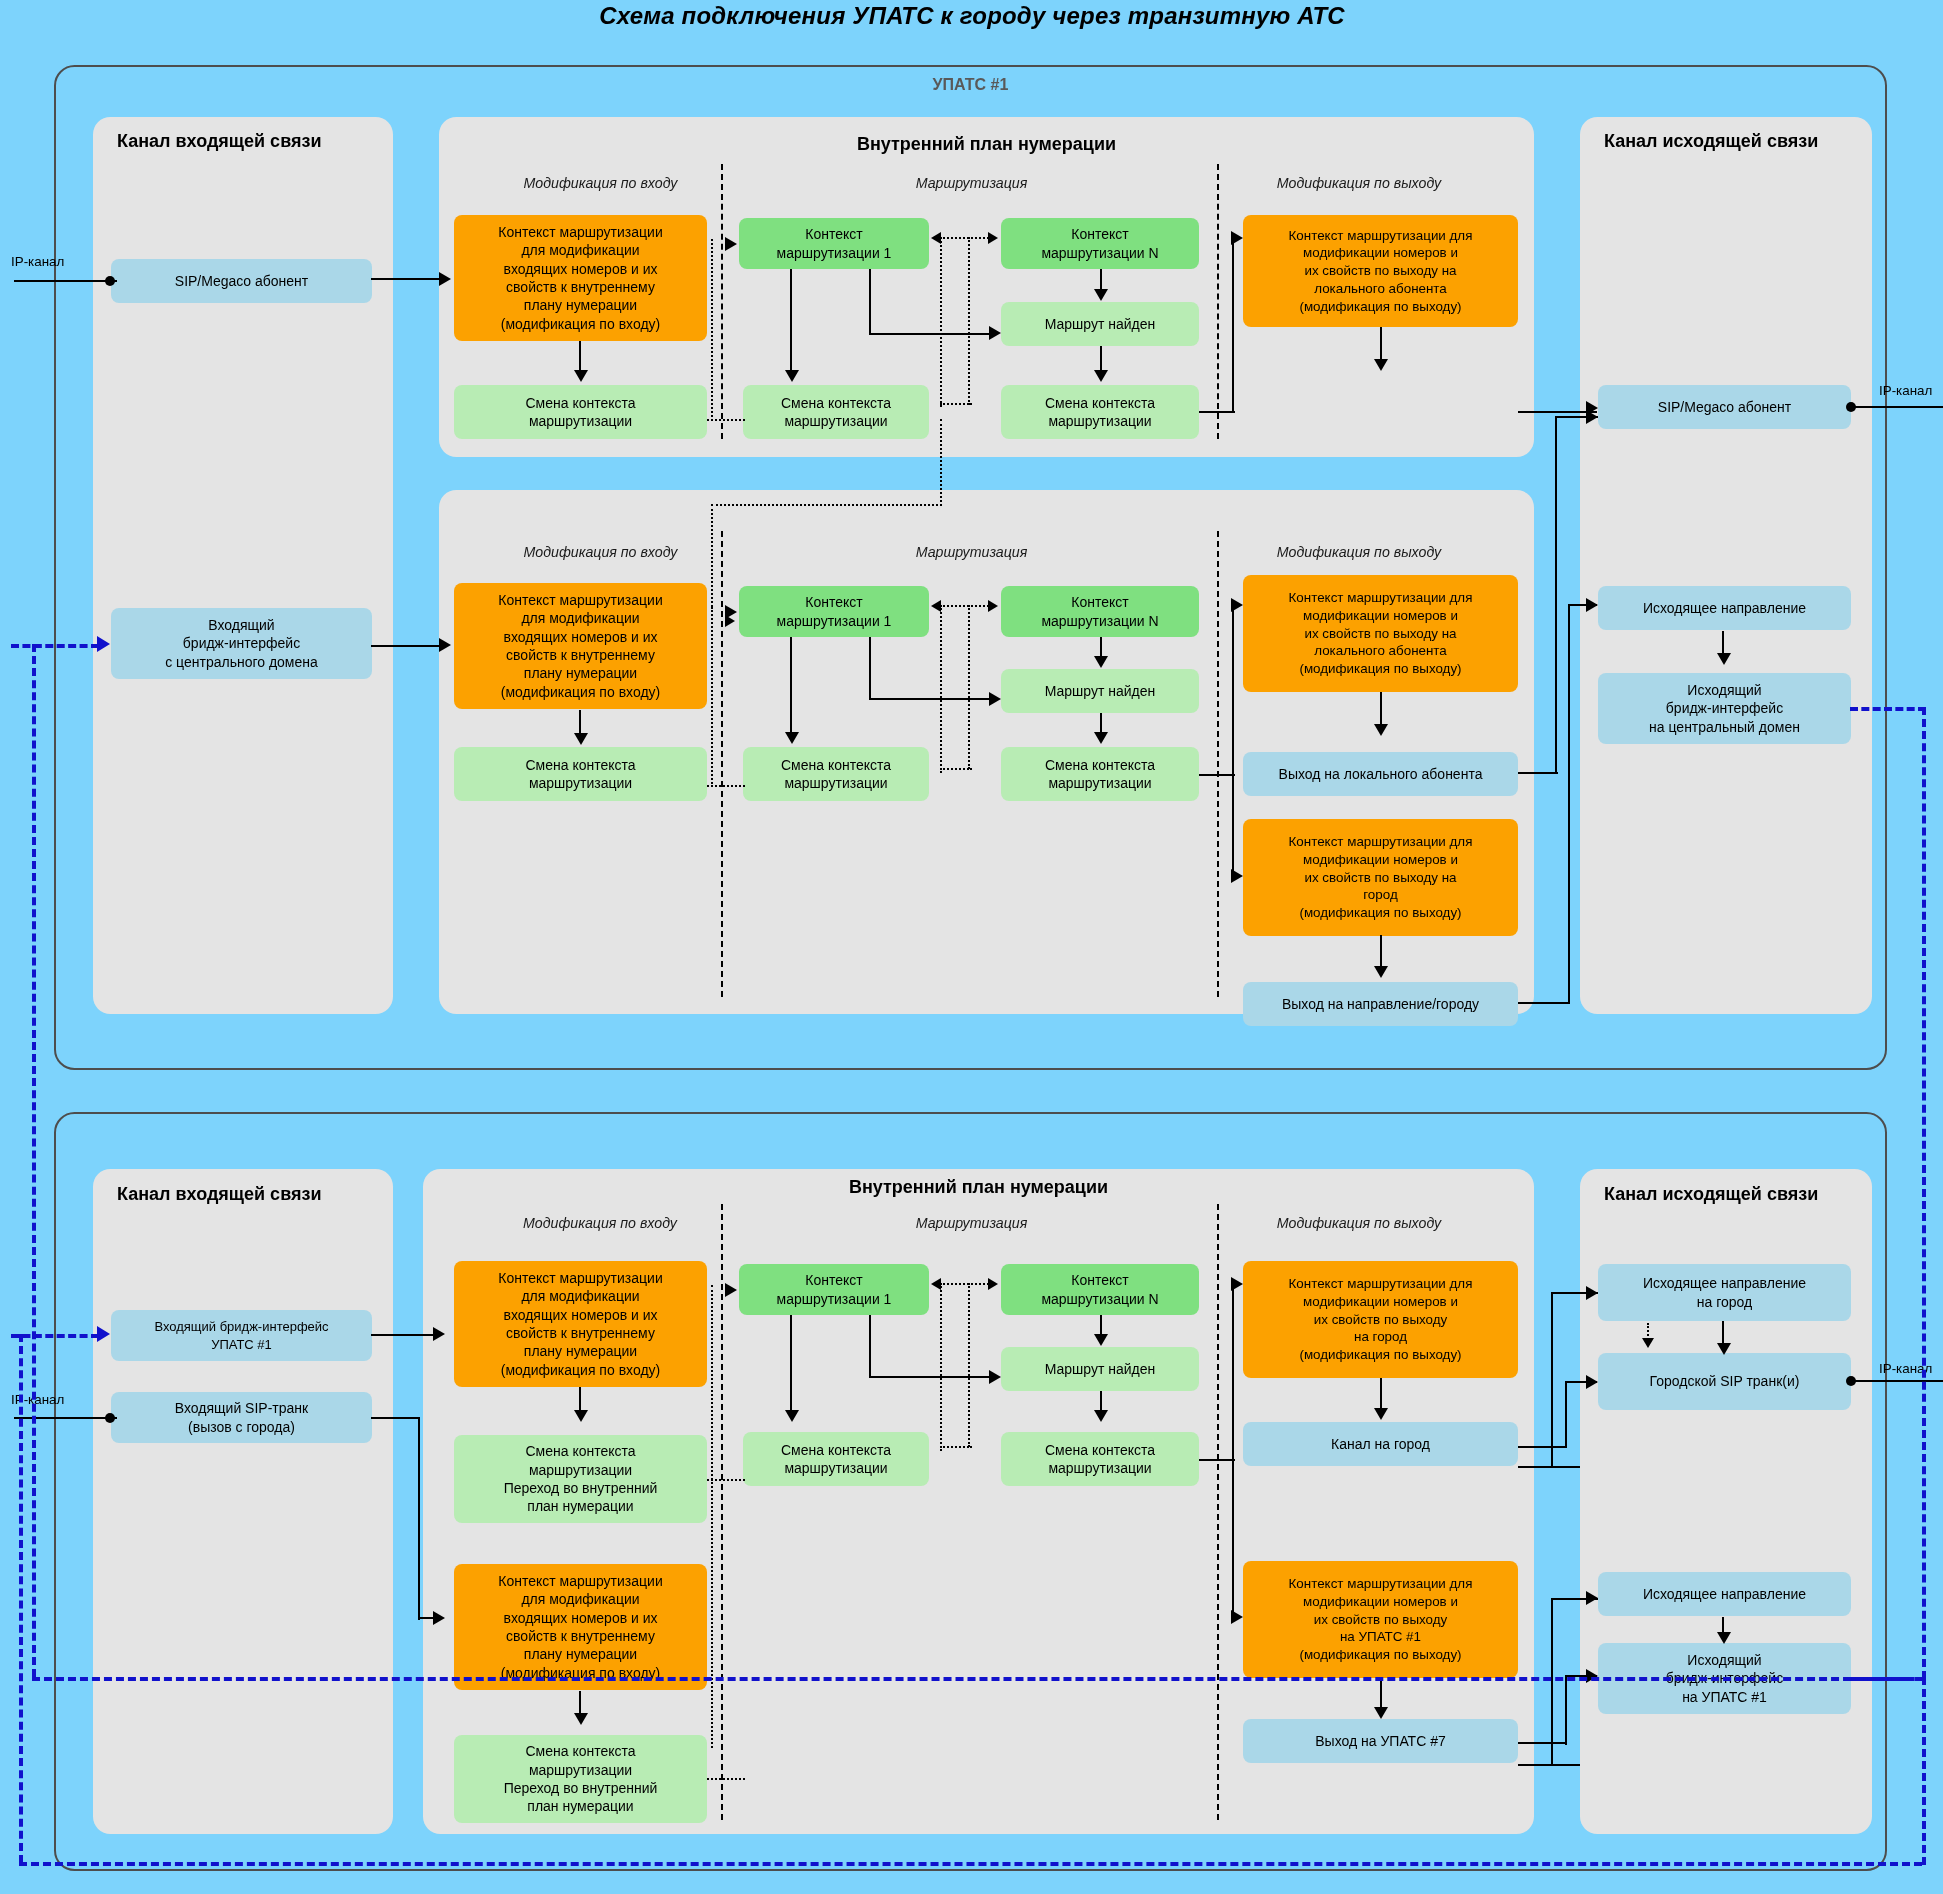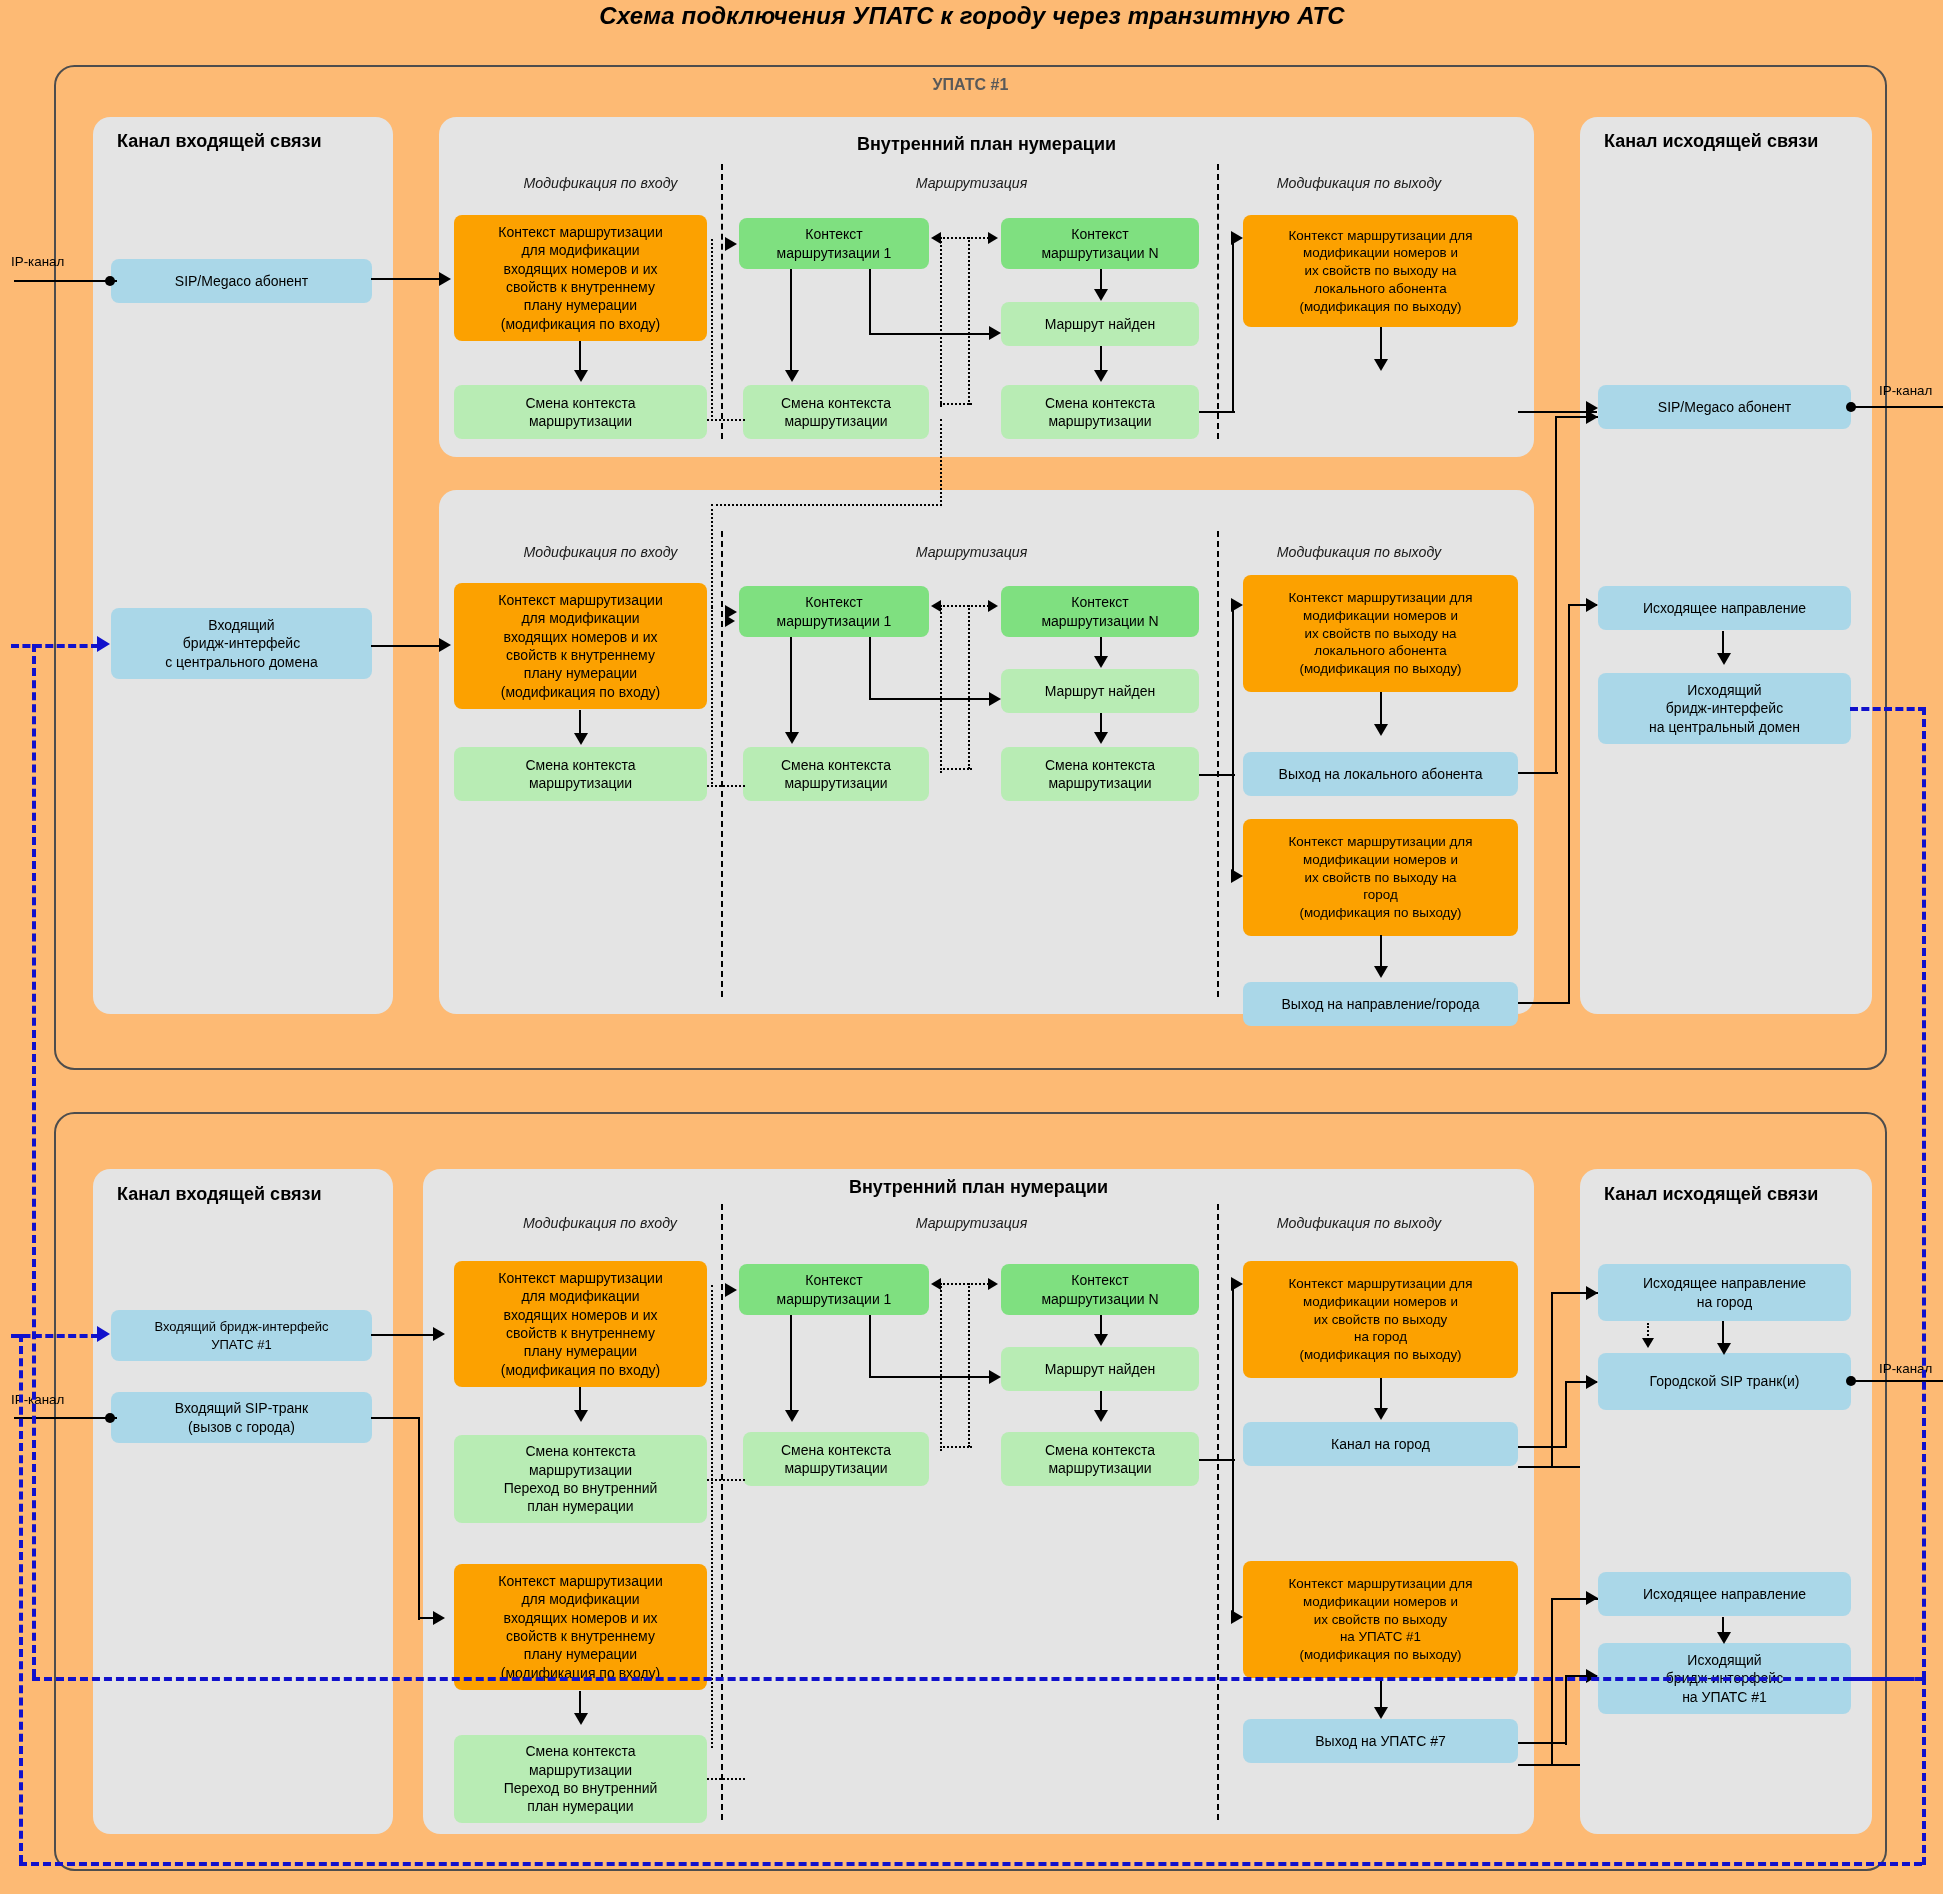"Схема подключения УПАТС к городу" #stage { background: #fdba74 -> #7dd3fc }
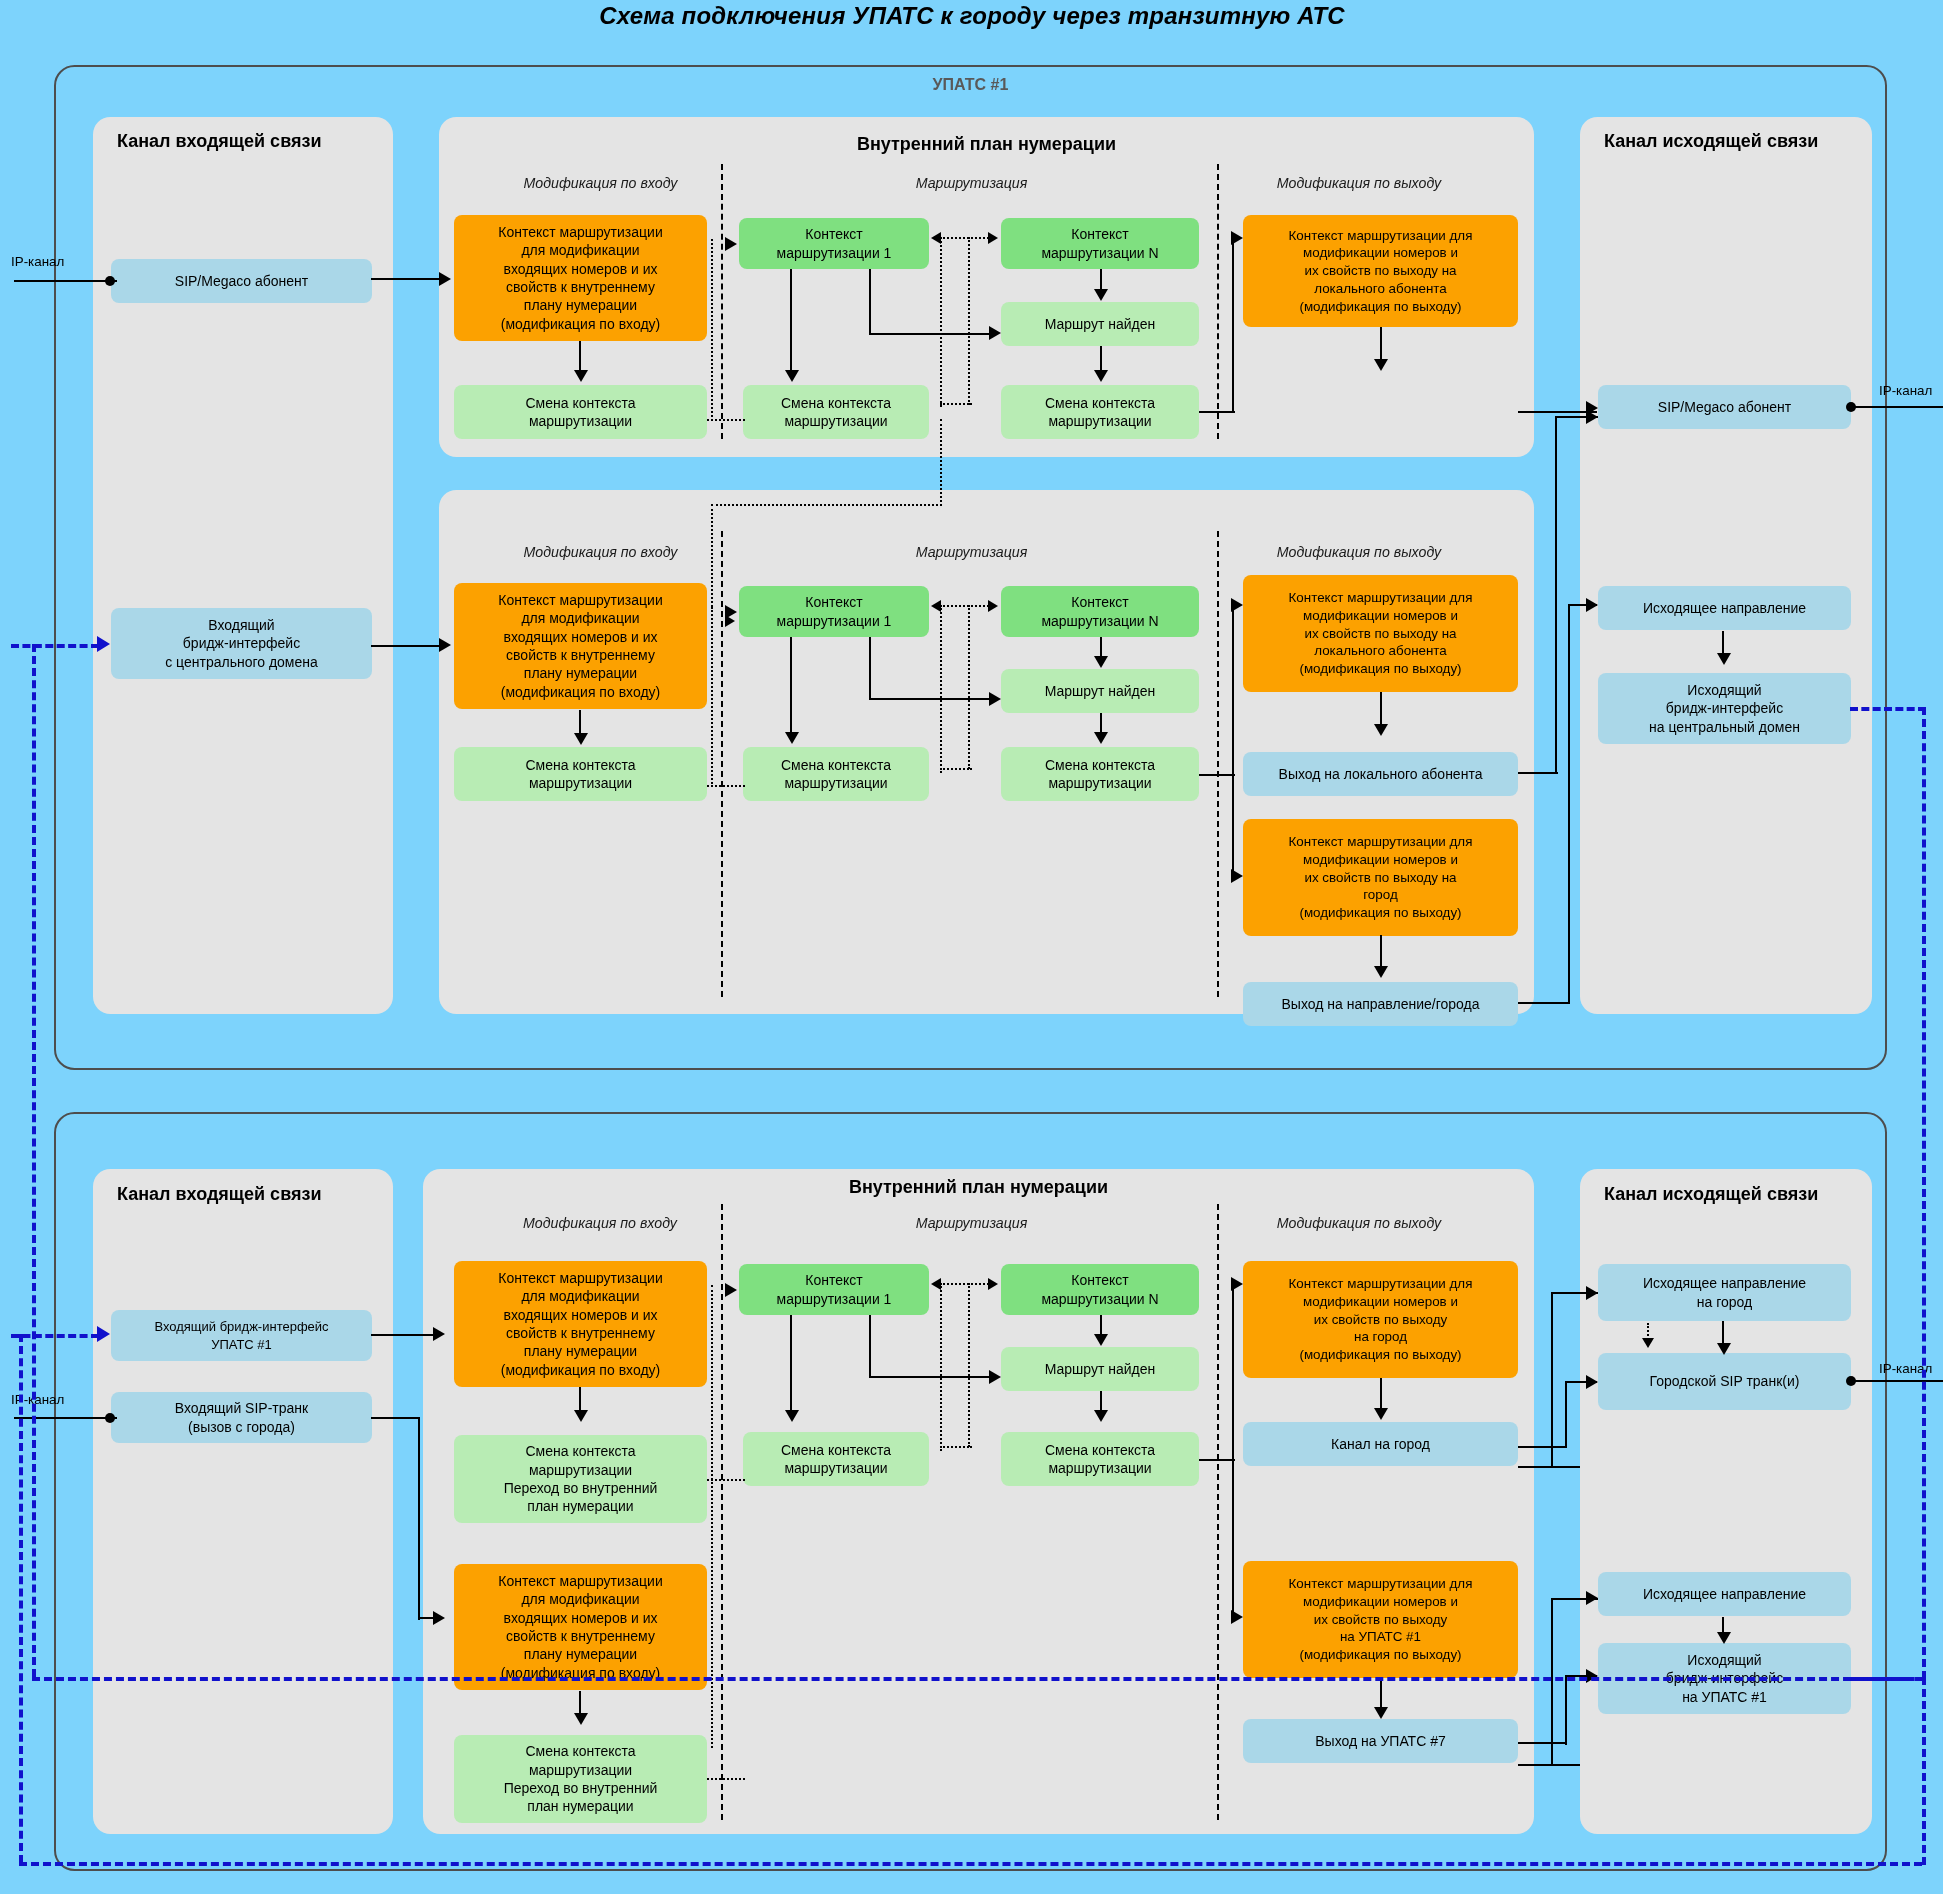"Выход на направление/города" div.abs { text: направление/города -> направление/городу }
